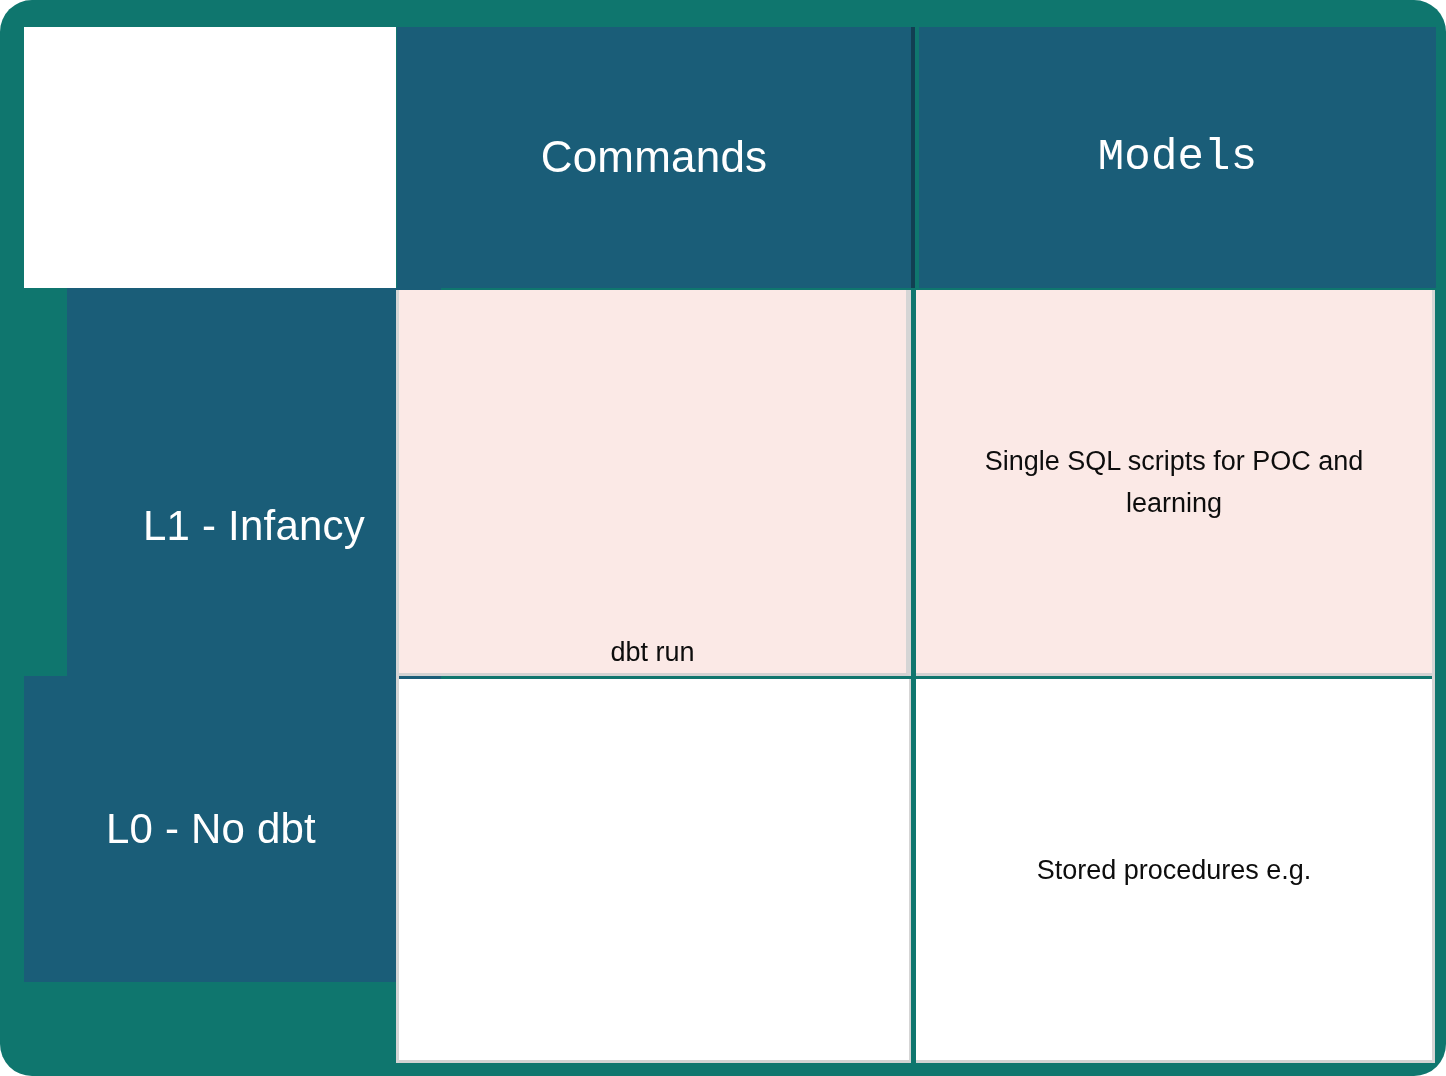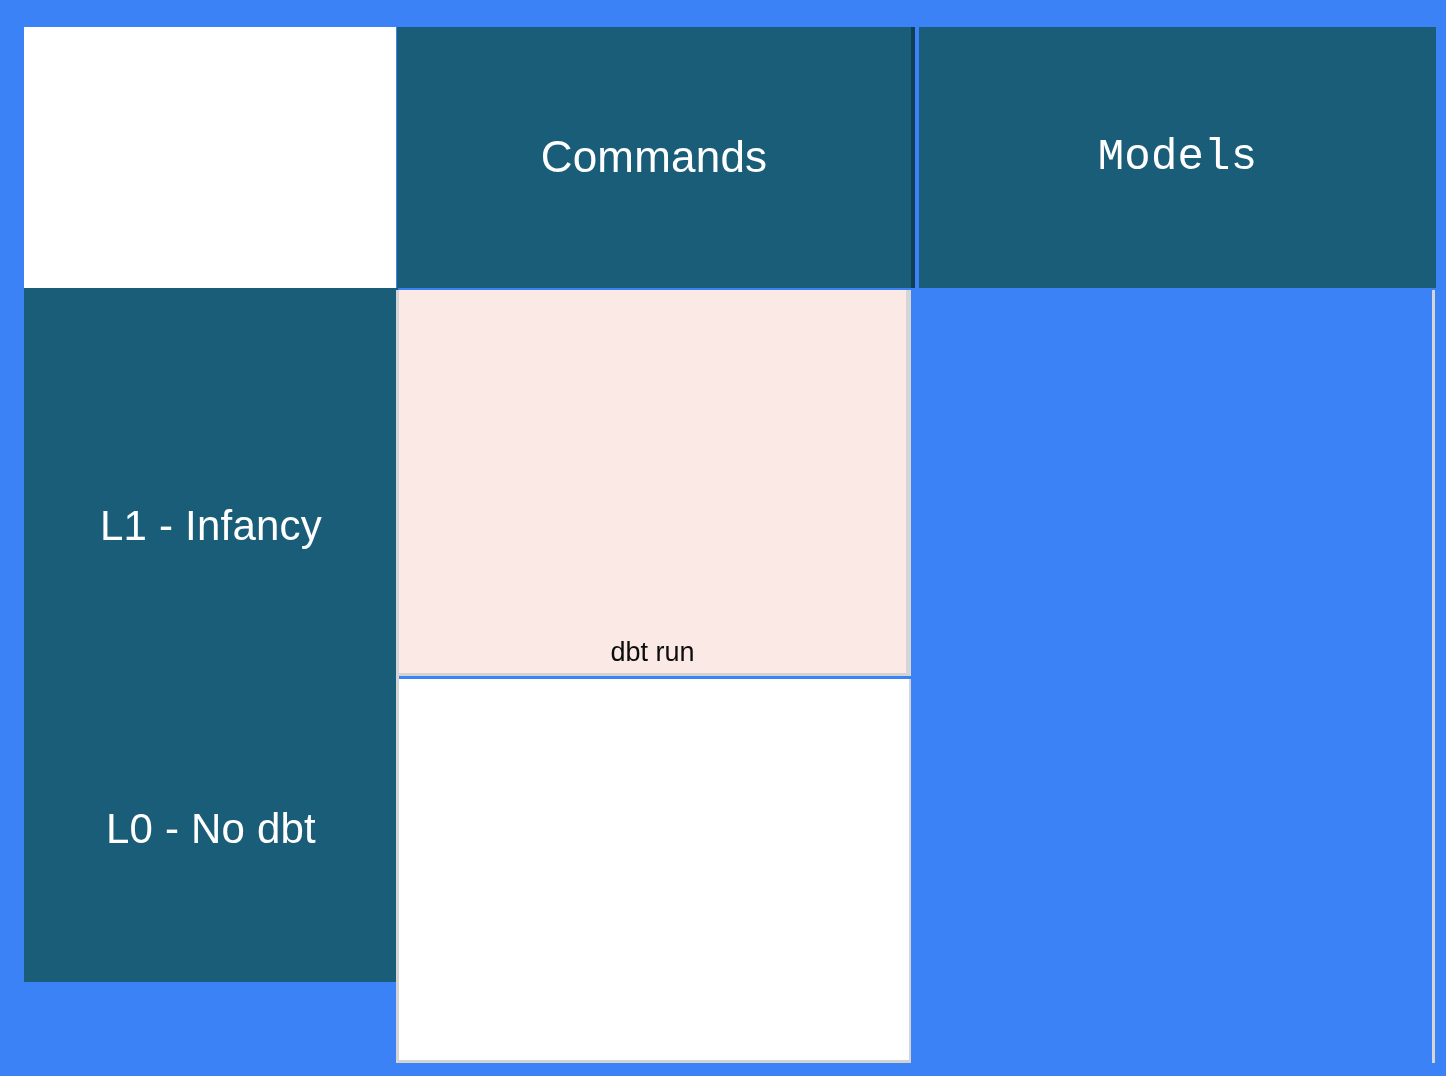"Commands" #matrix { background: #3b82f6 -> #0f766e; border-radius: none -> 32px }
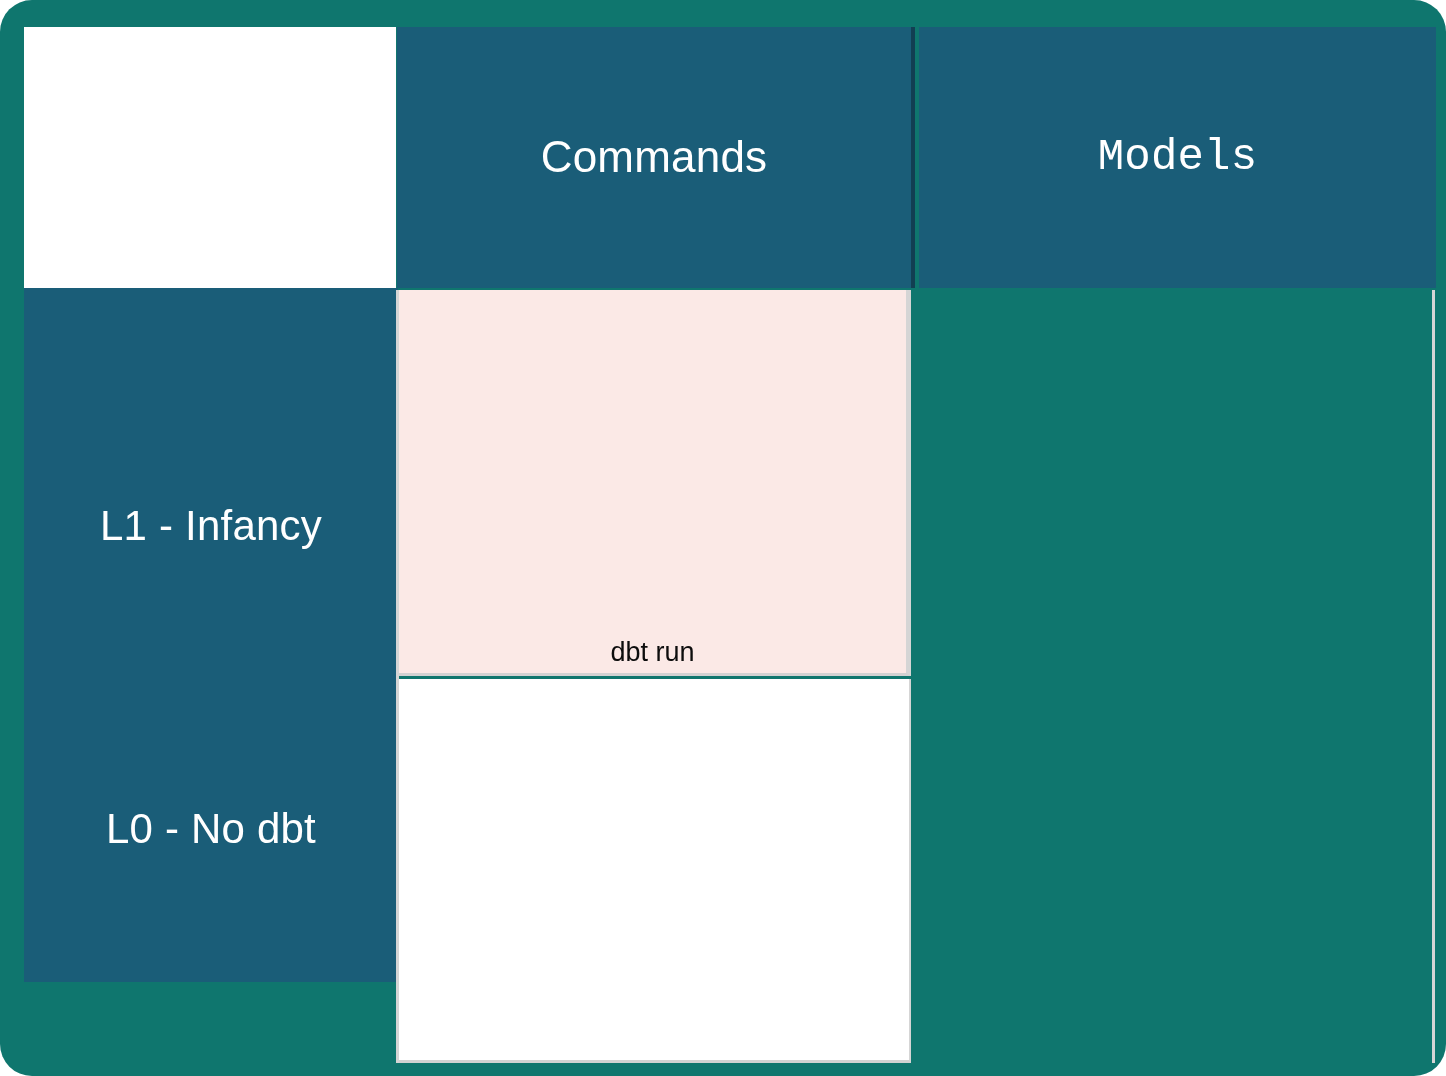"Single SQL scripts for POC" div.cell { html: none -> <div> <span>Single SQL scripts for POC and learning</span> </div> }
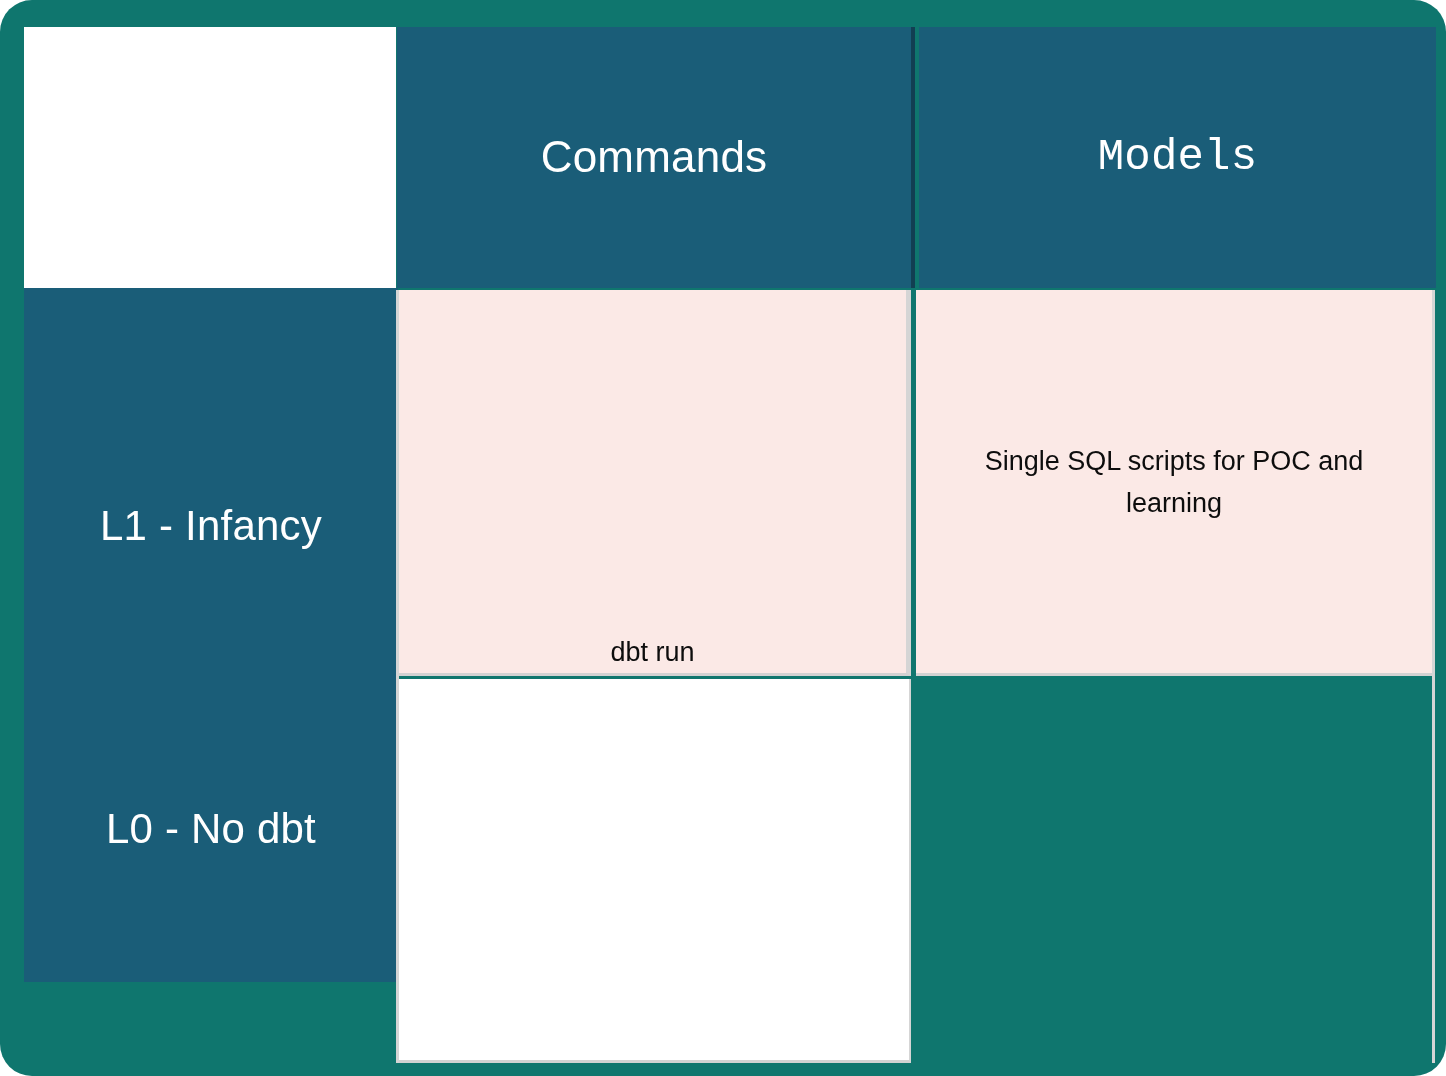"L1 - Infancy" .row-label.r1 { margin-left: none -> 43px }
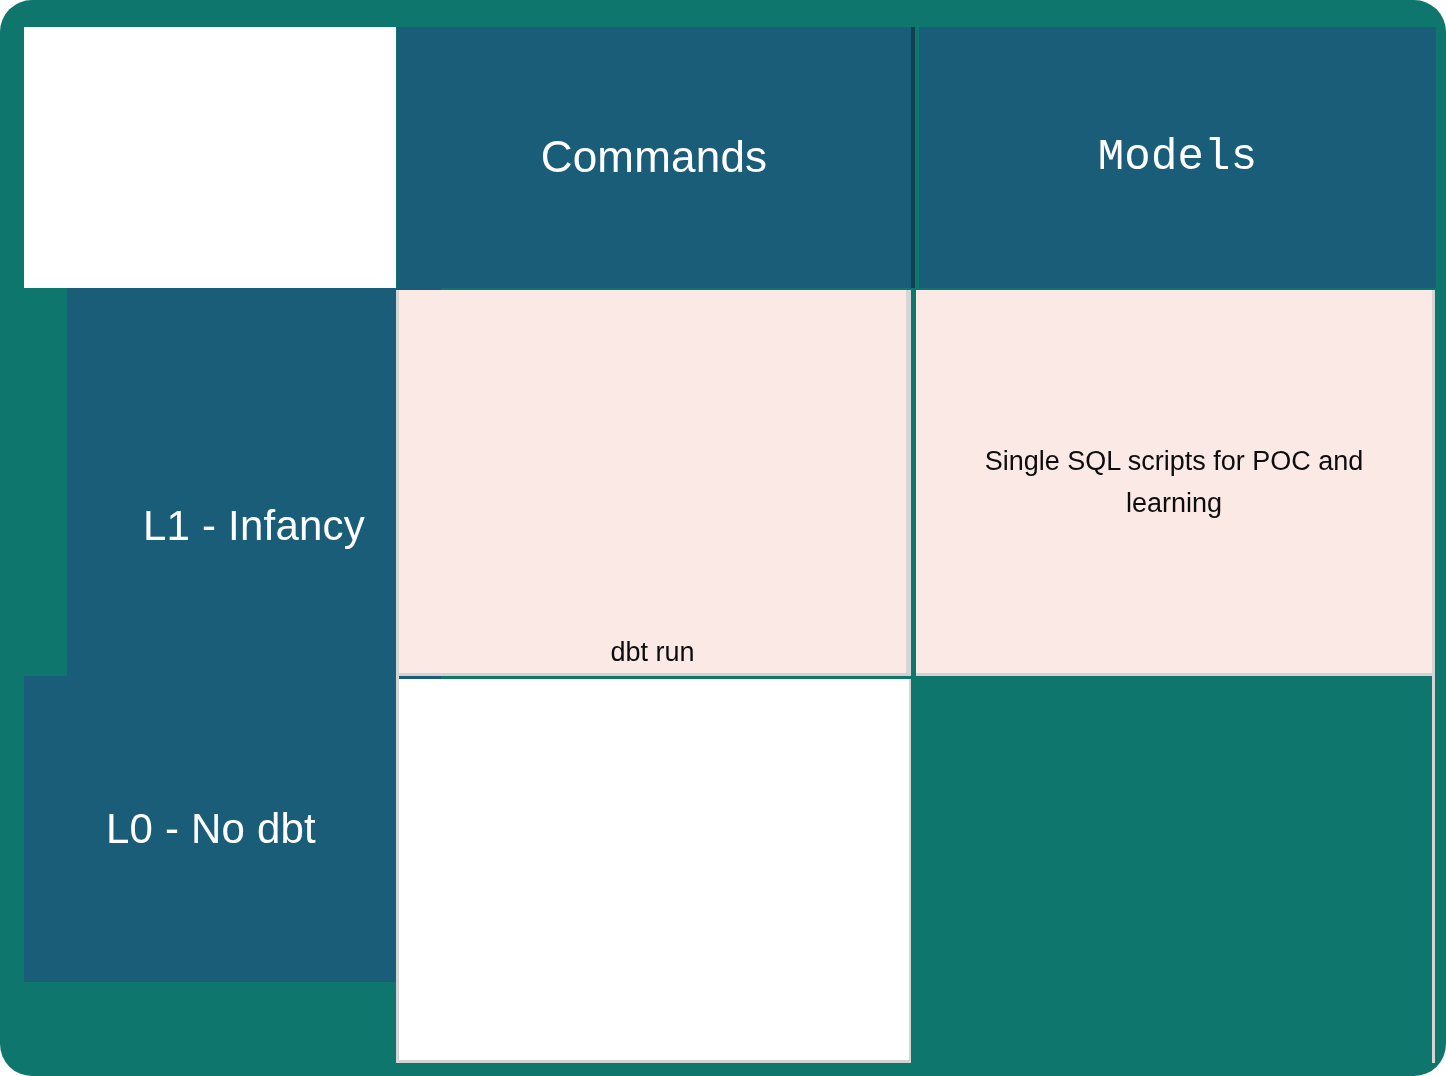"Stored procedures e.g." div.cell { html: none -> <div> <span>Stored procedures e.g.</span> </div> }
